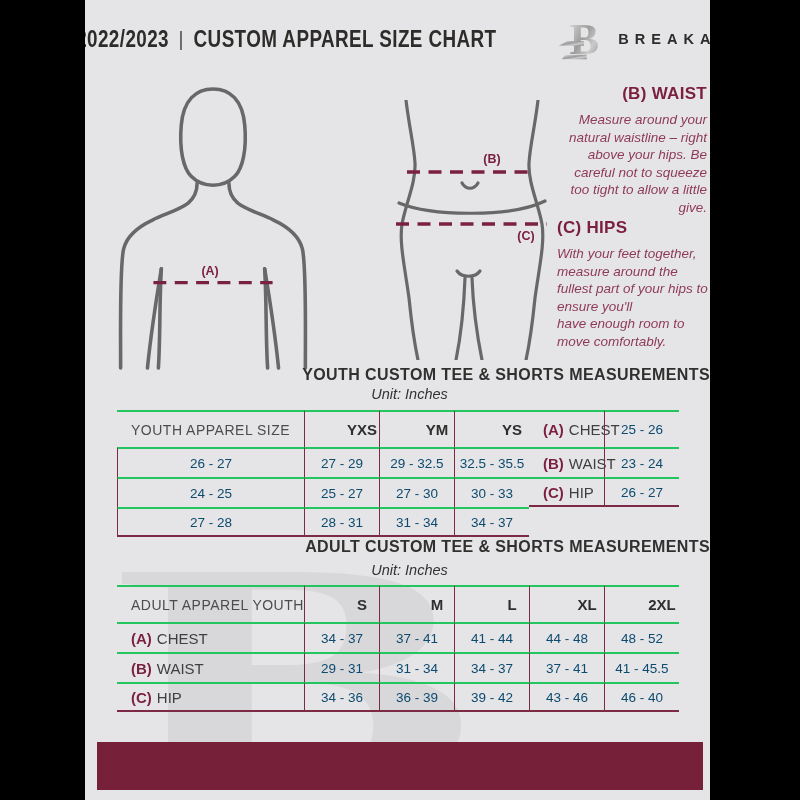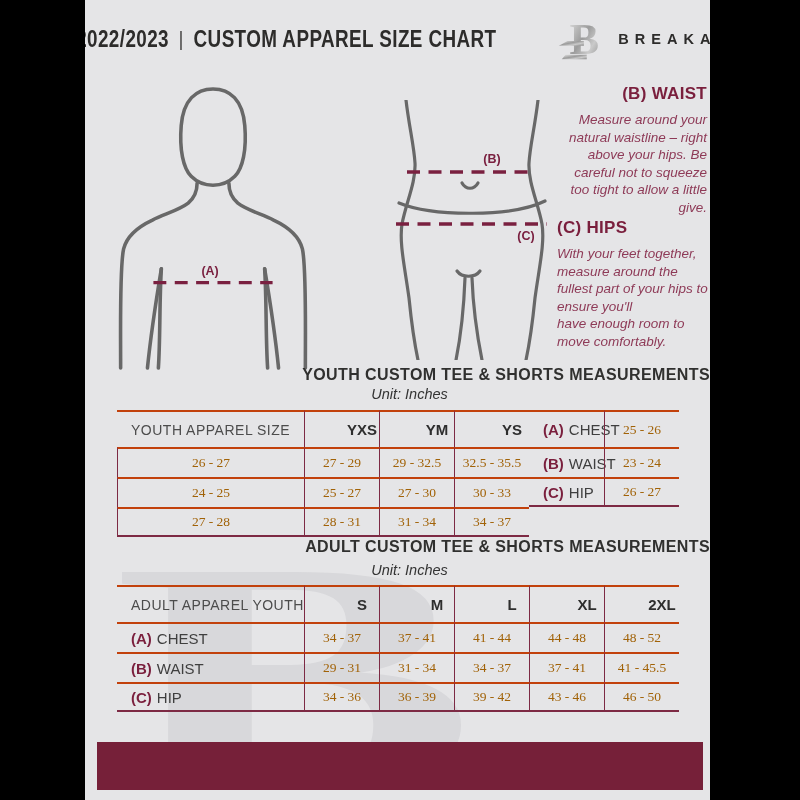"YOUTH APPAREL SIZE" .cell { border-top: 2px solid #c2410c -> 2px solid #22c55e }
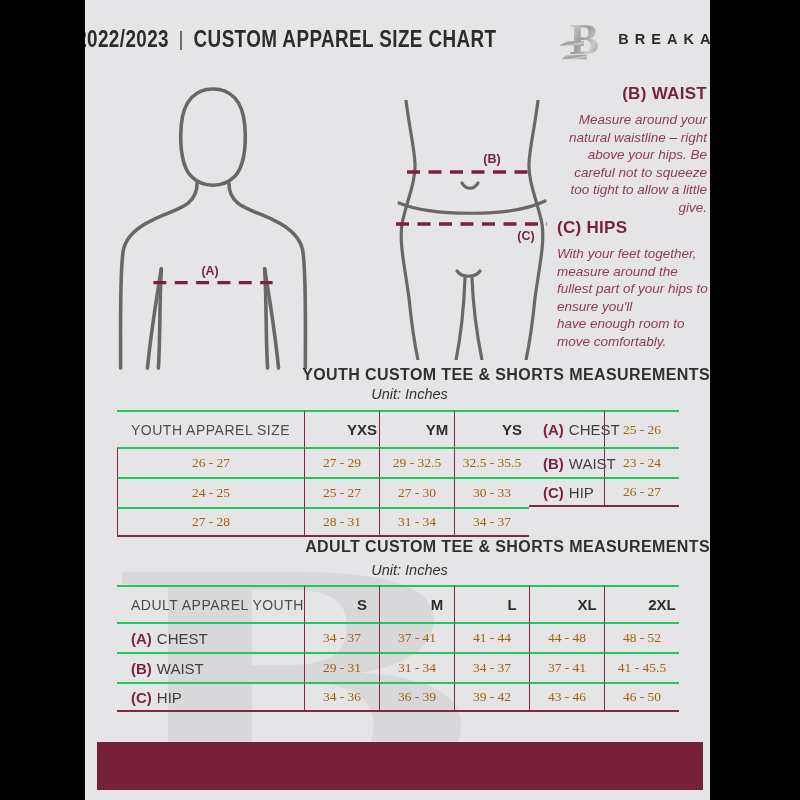"25 - 26" .val { color: #a16207 -> #0c4a6e; font-family: Liberation Serif, serif -> none }
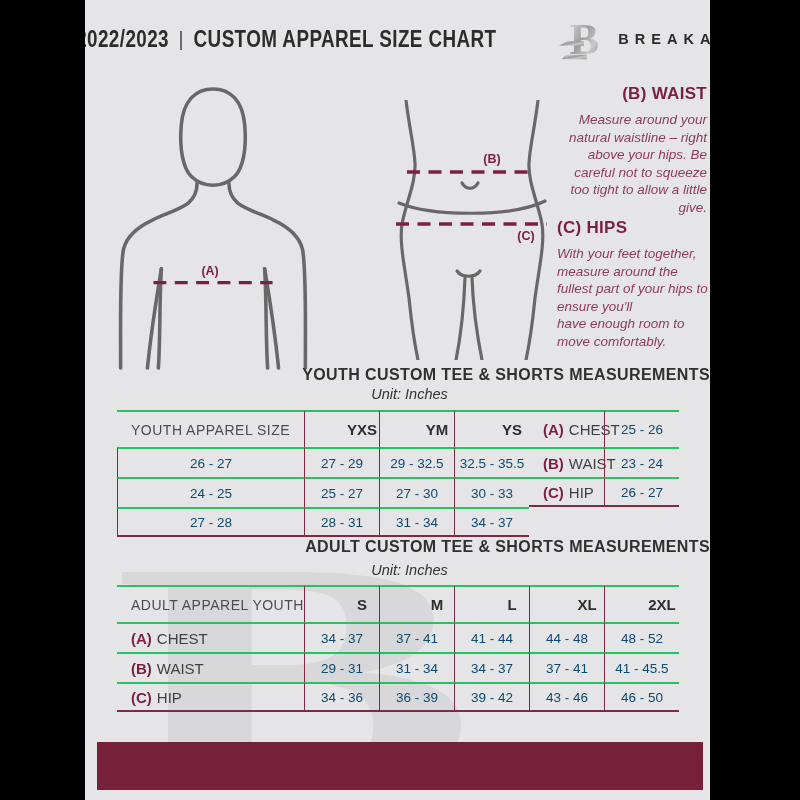"46 - 50" div.cell { text: 50 -> 40 }
